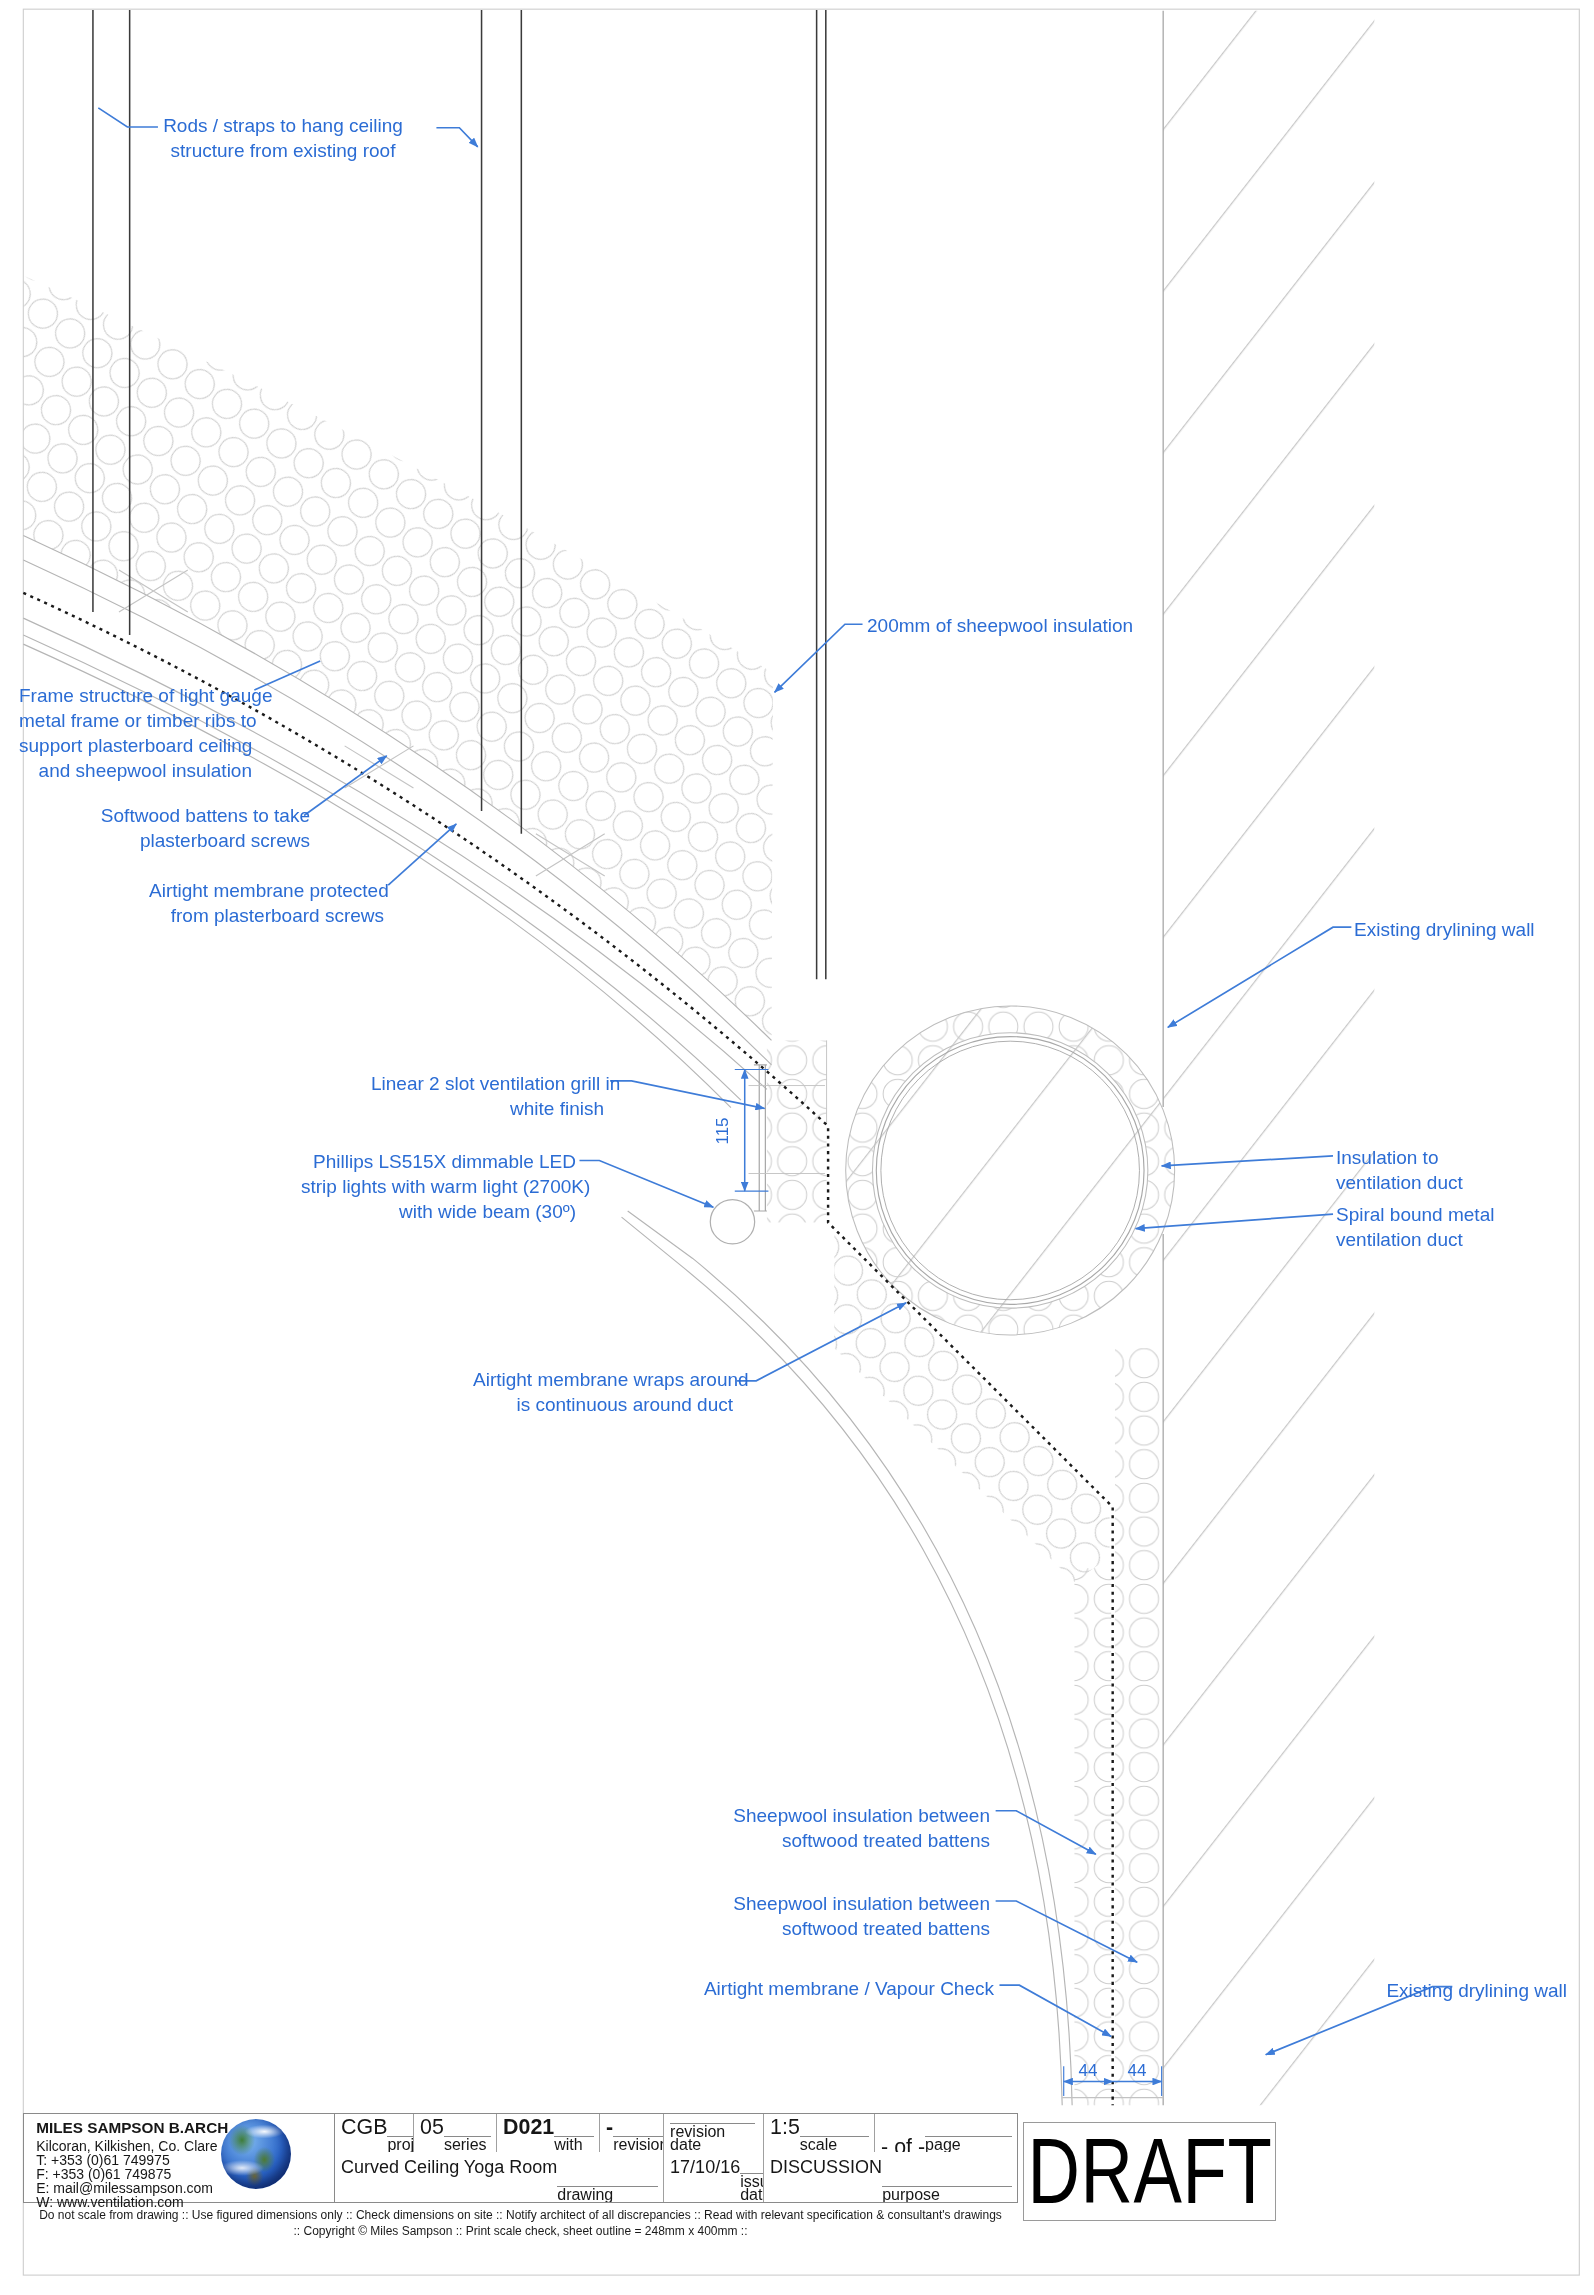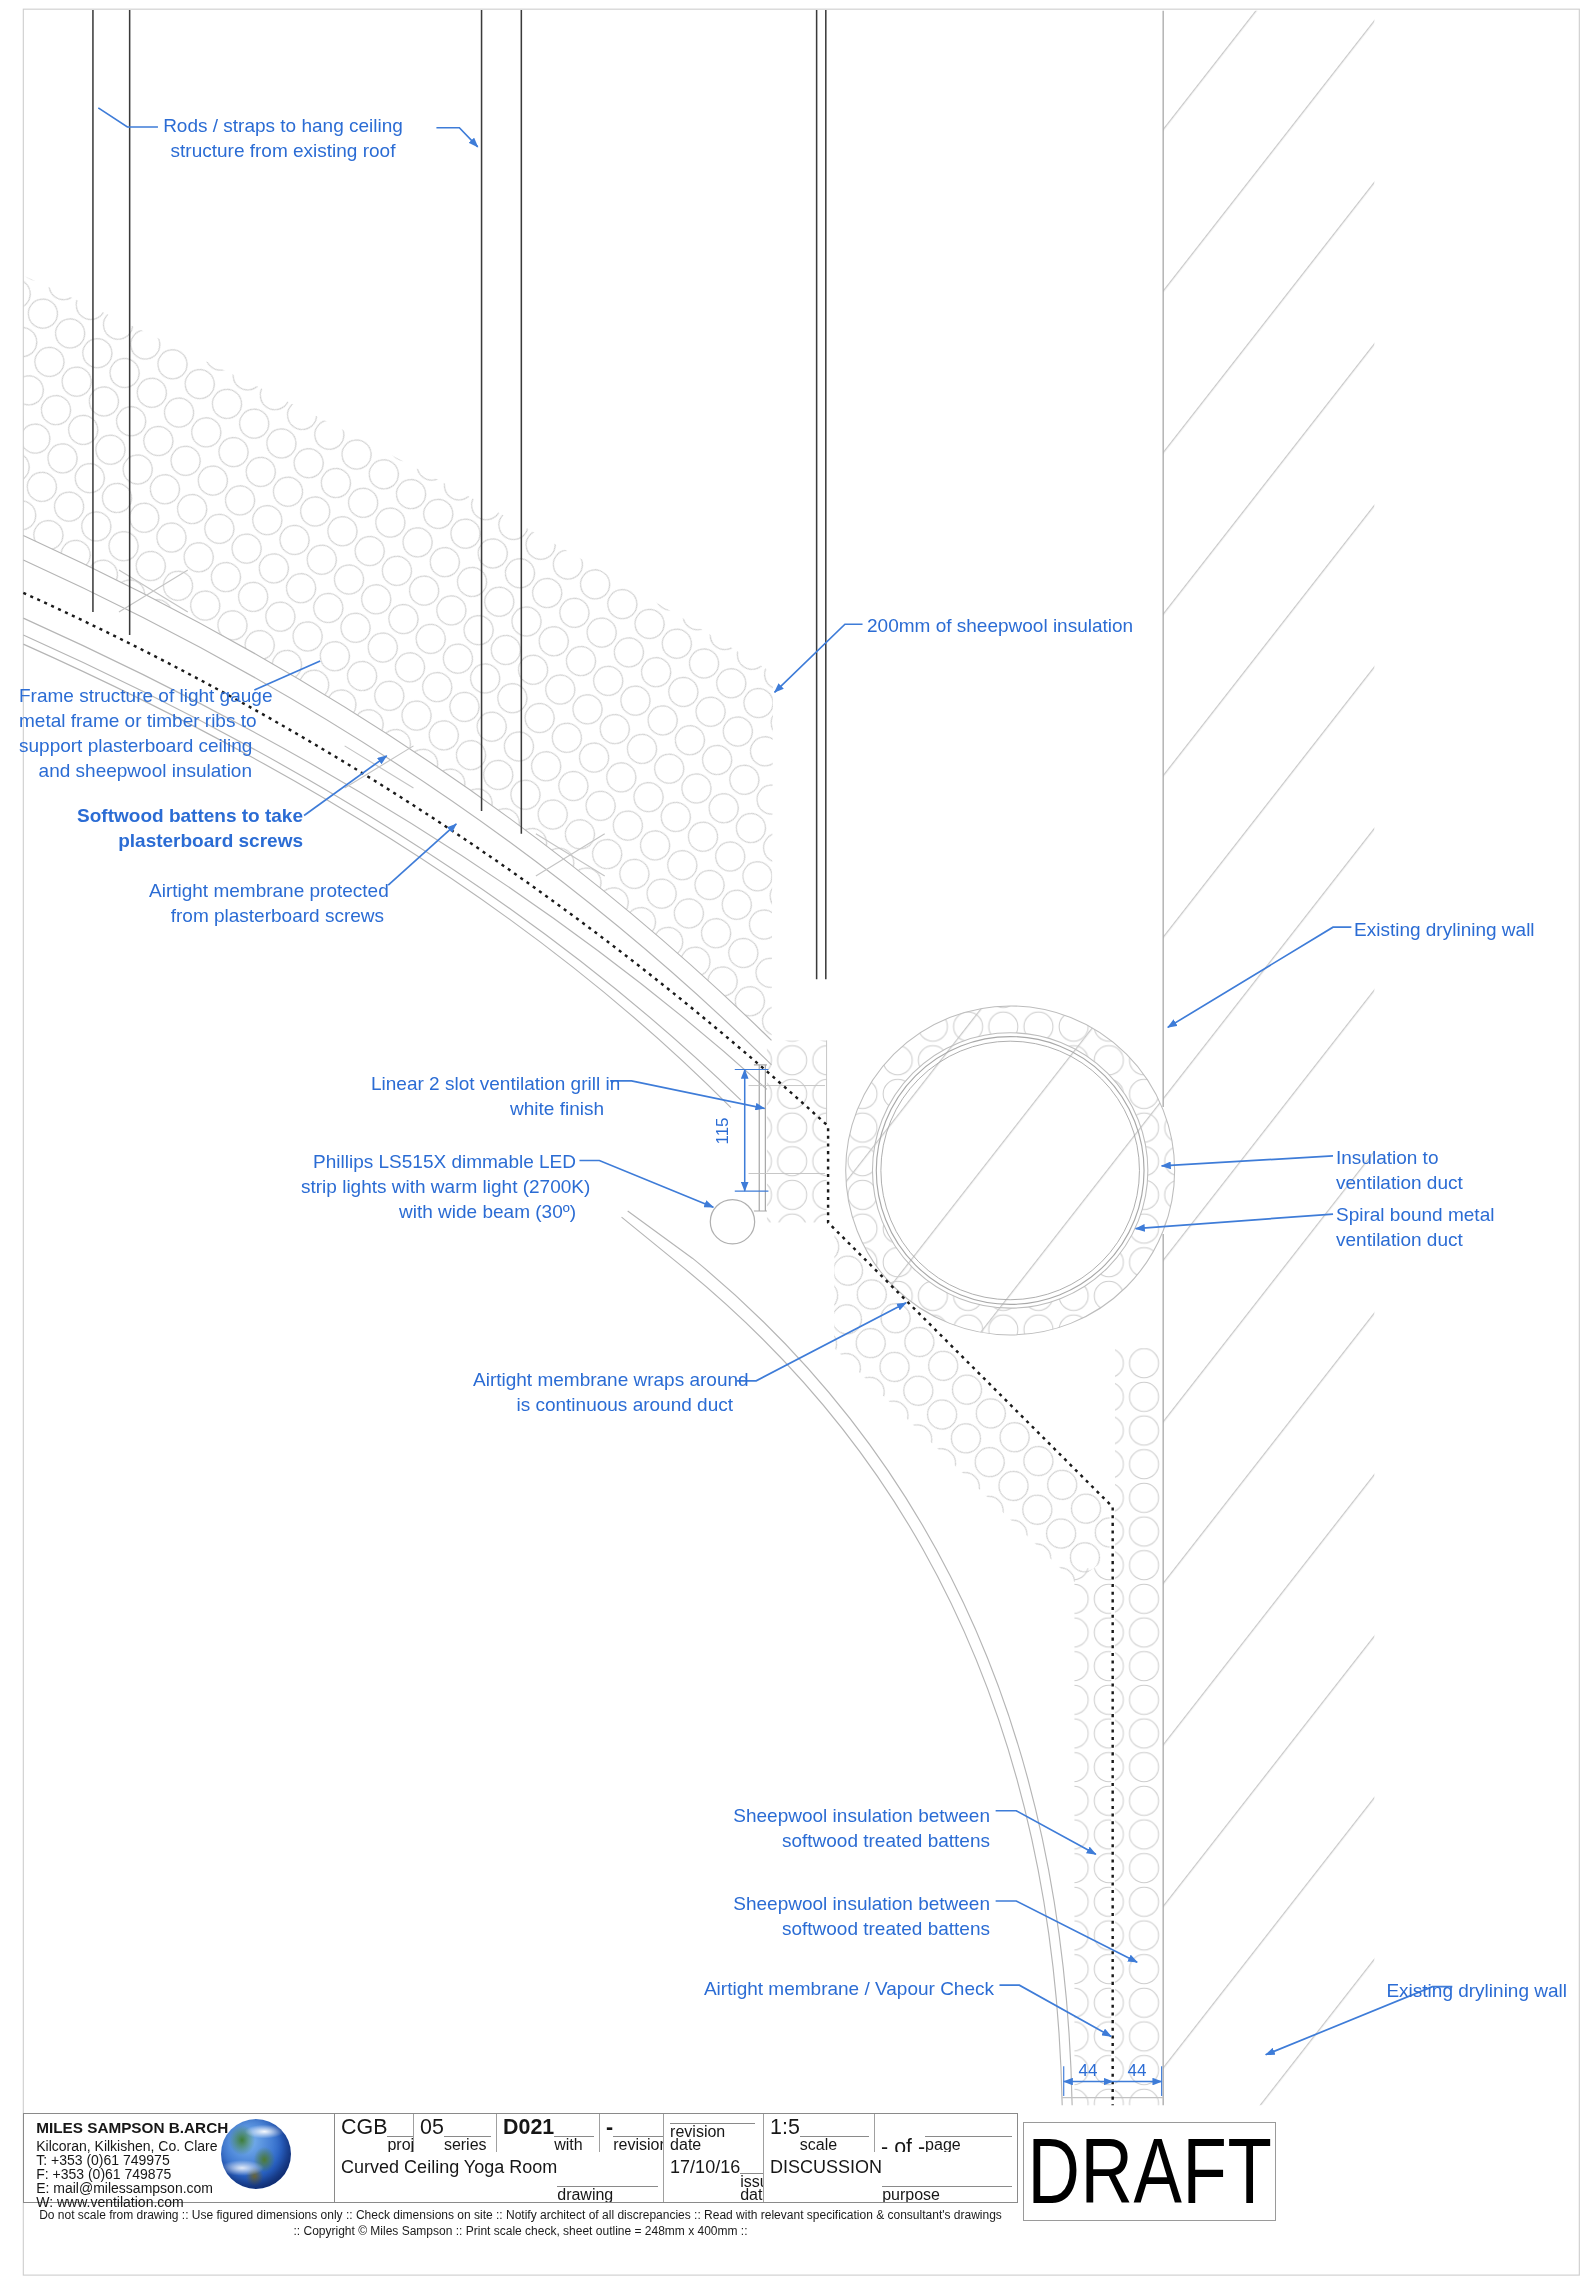"Softwood battens to take" div.ann { font-weight: bold -> none; left: 70px -> 77px }
